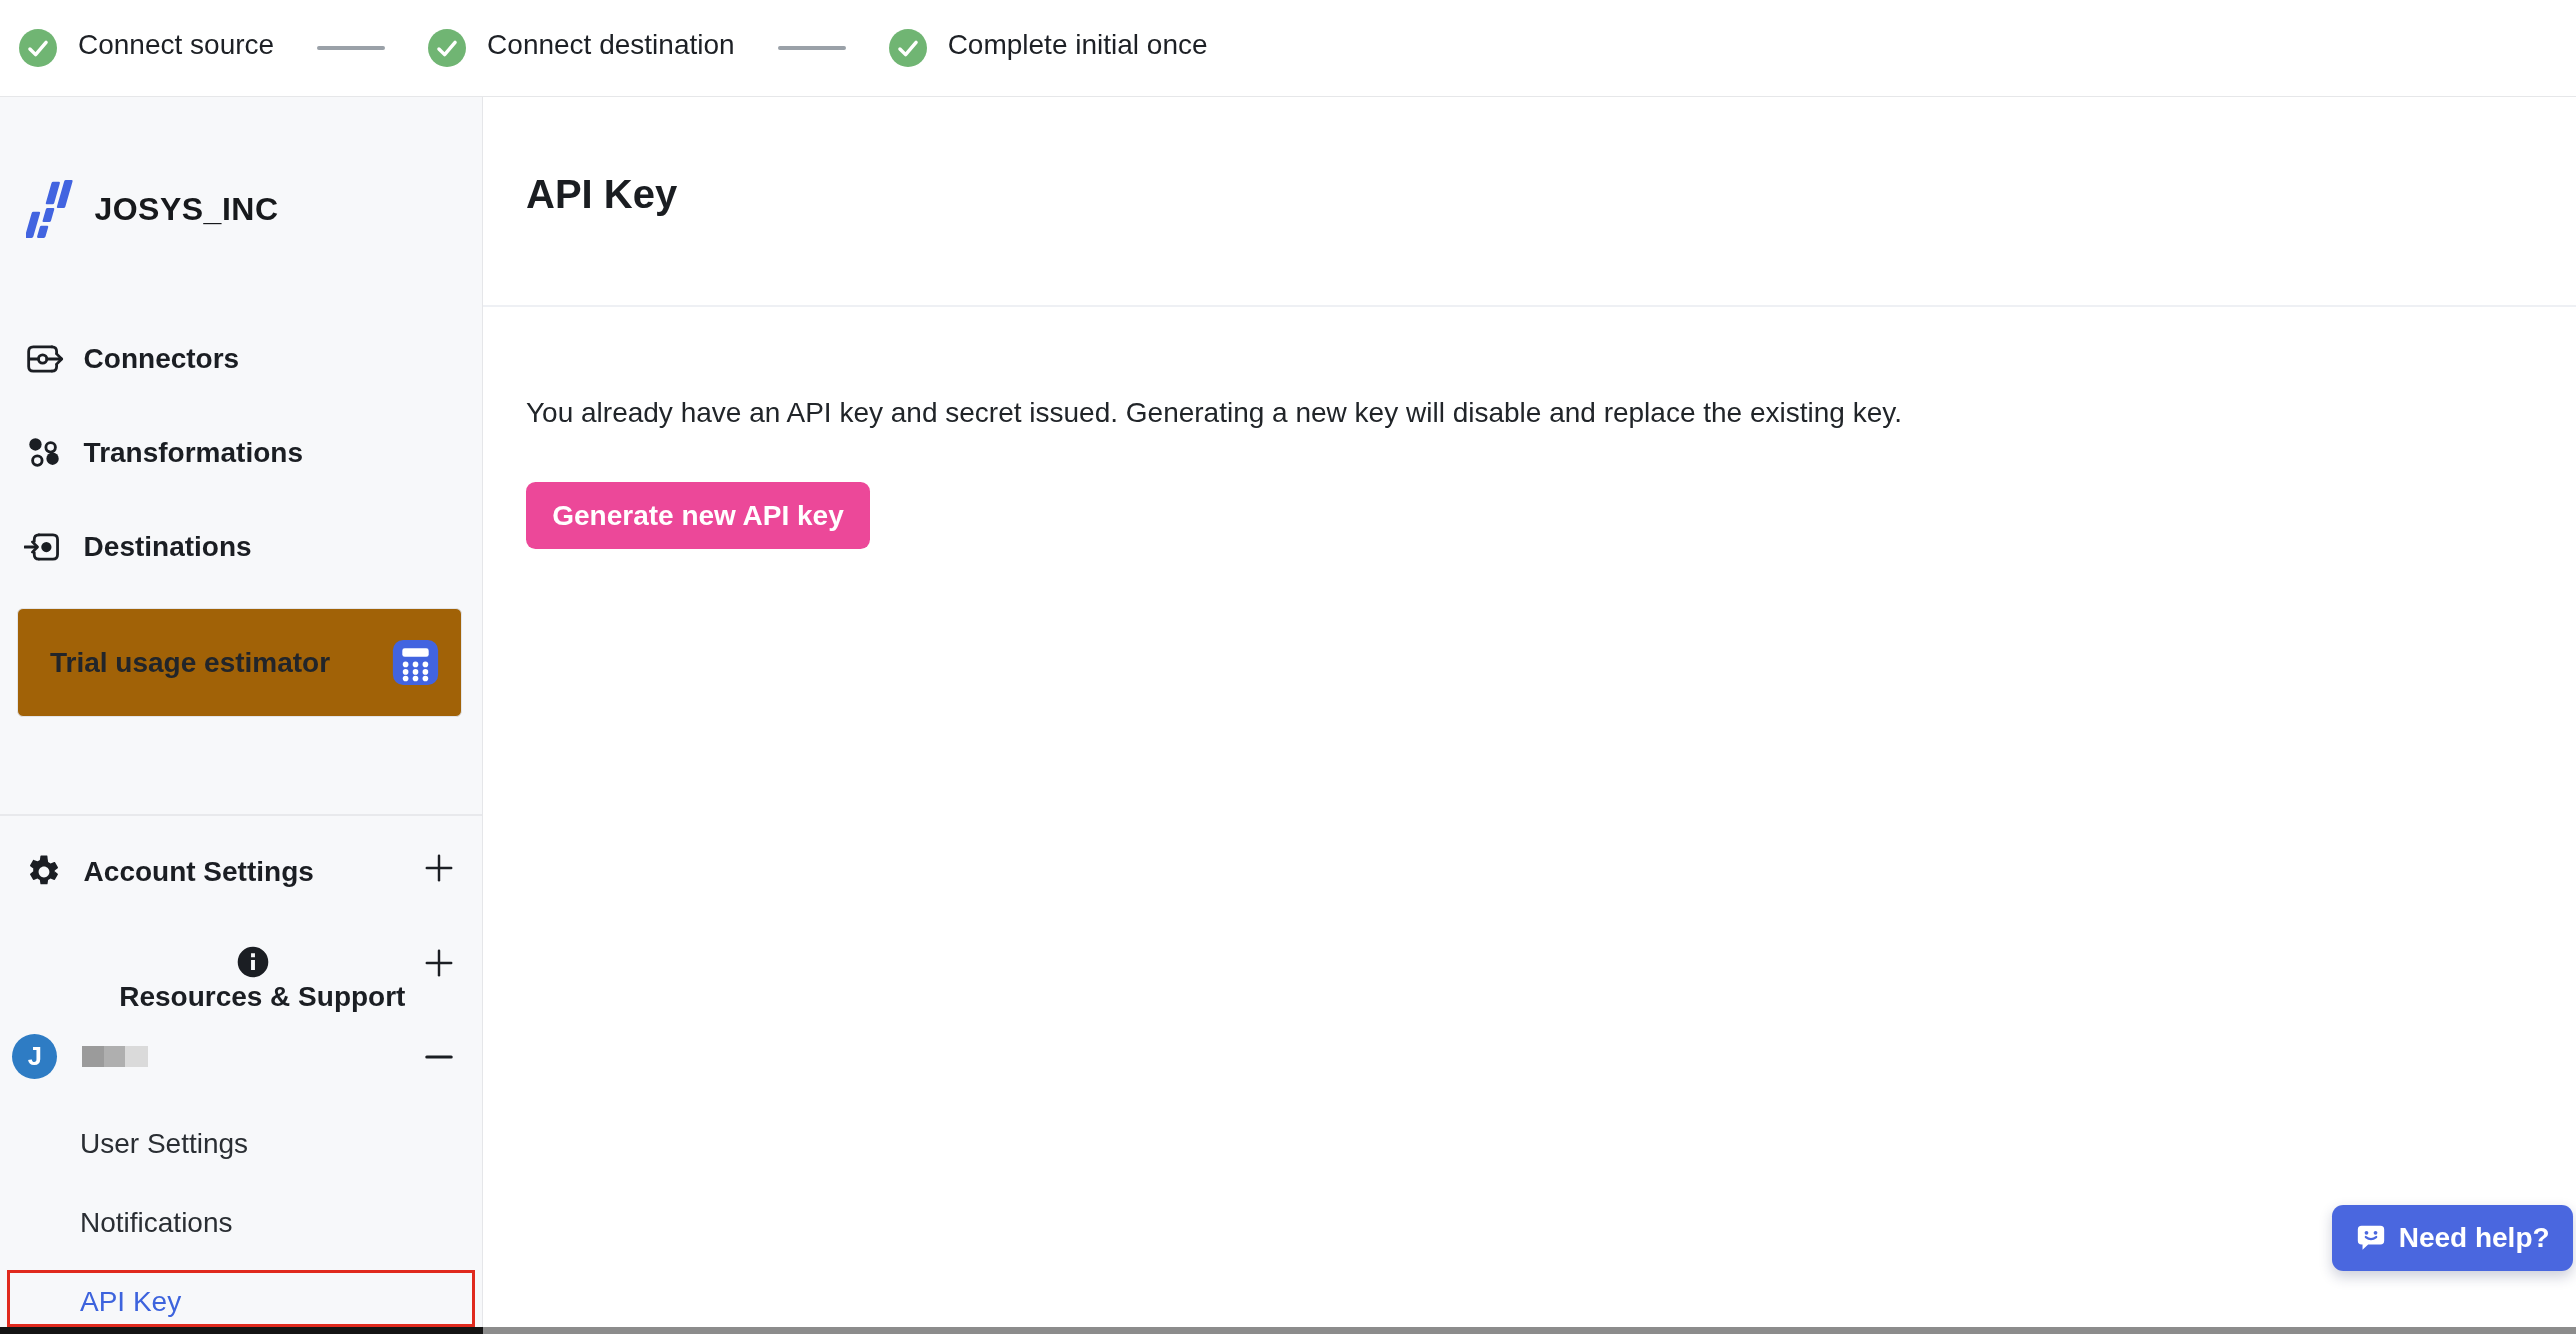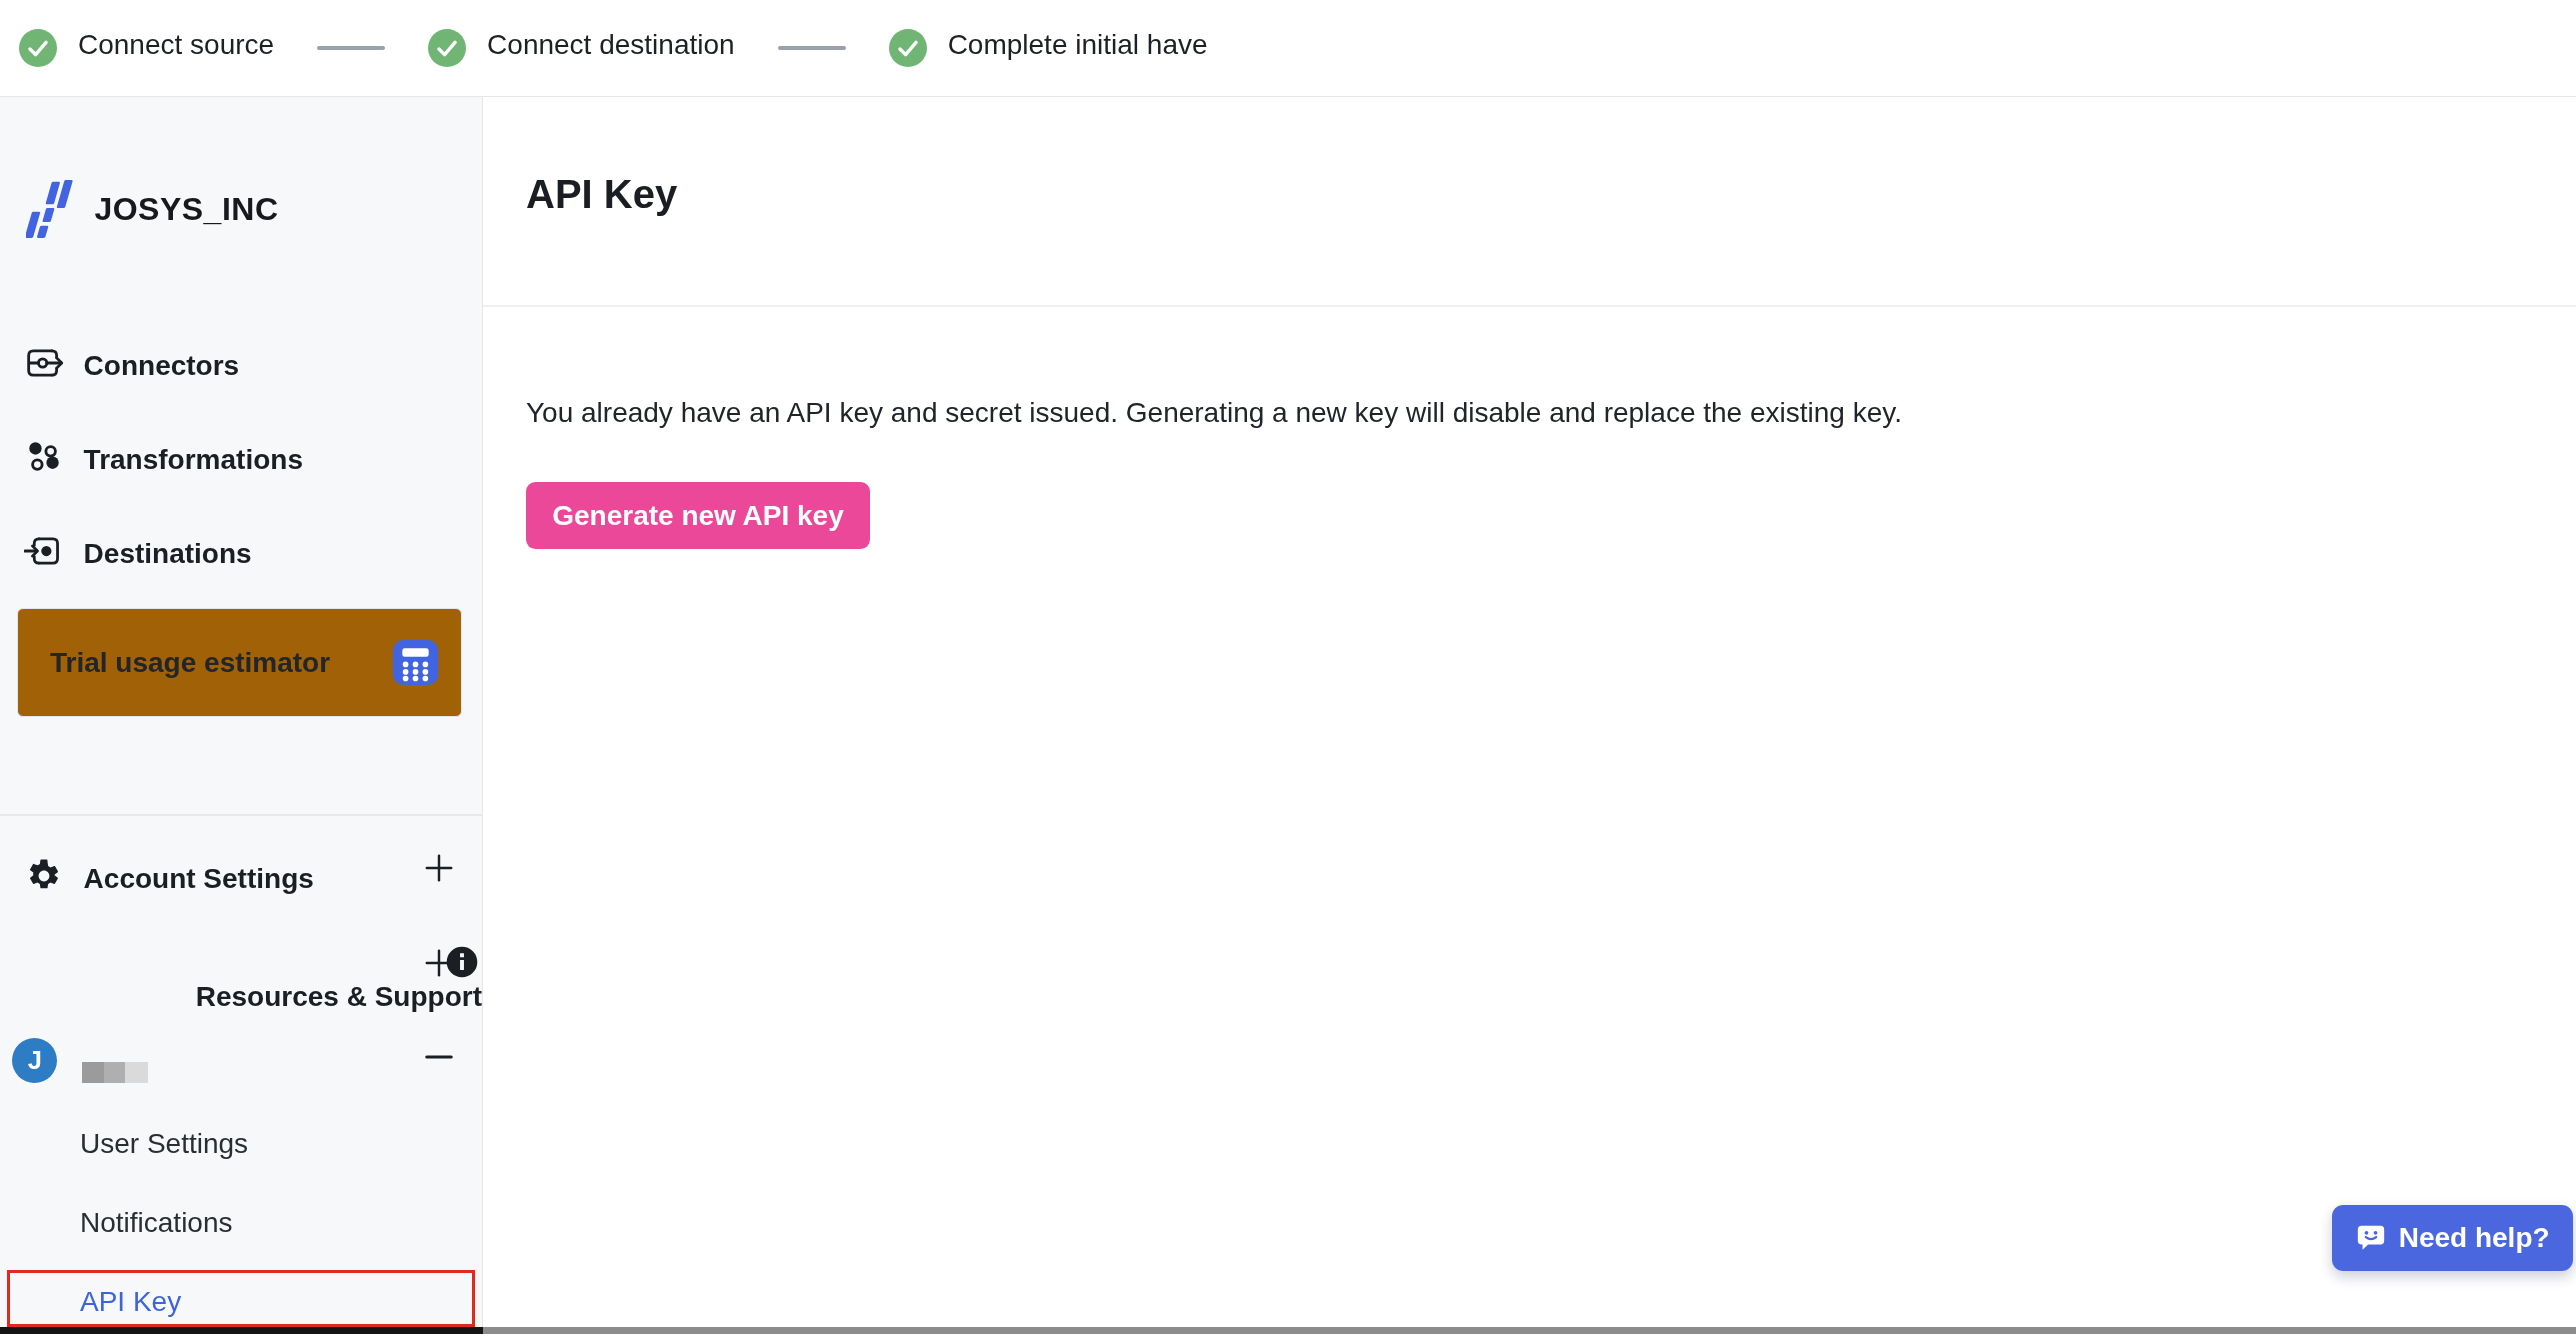"Complete initial have" span.step-label { text: have -> once }
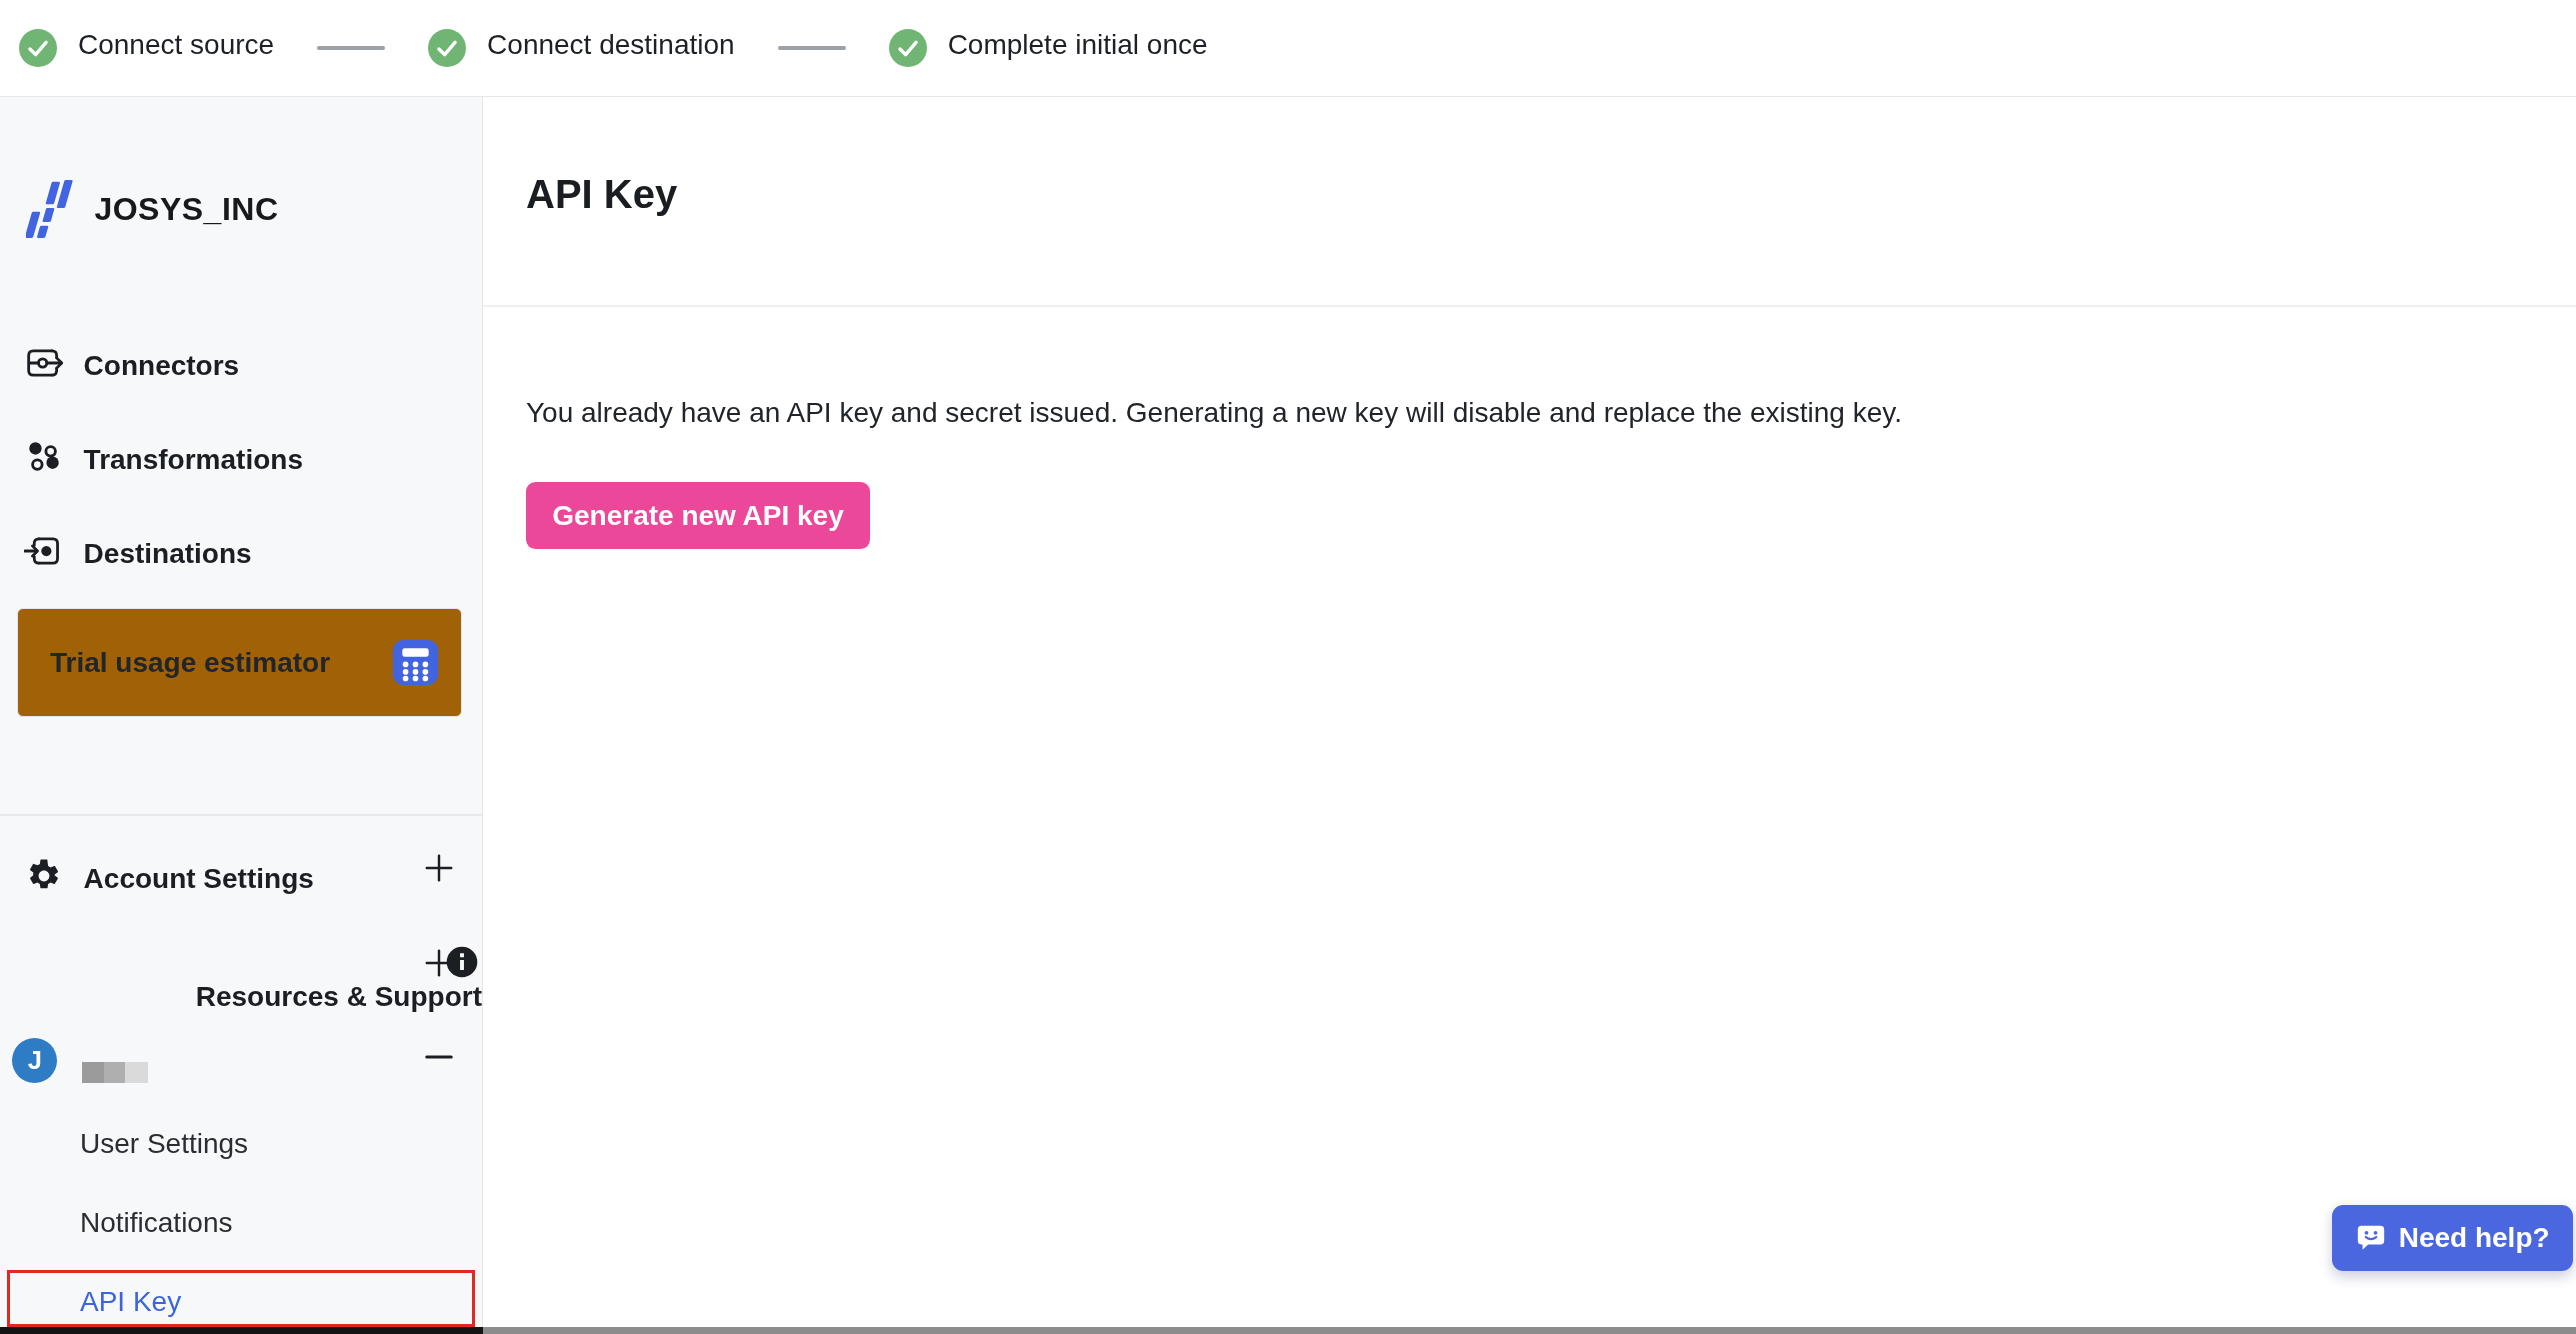"Connectors" .nav-row { align-items: flex-end -> center }
